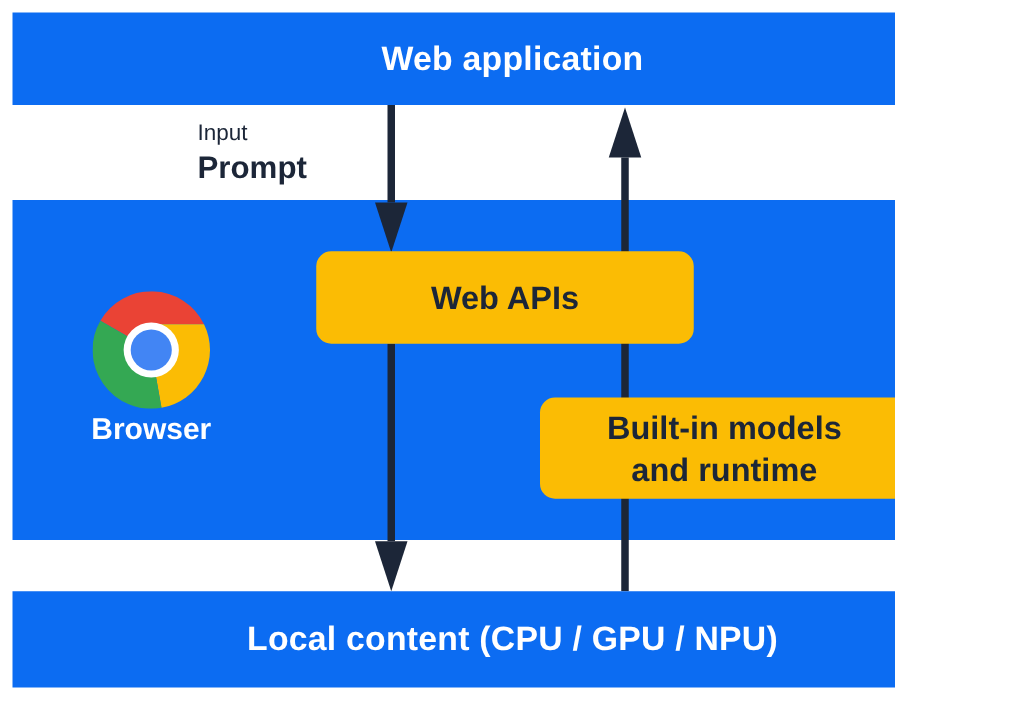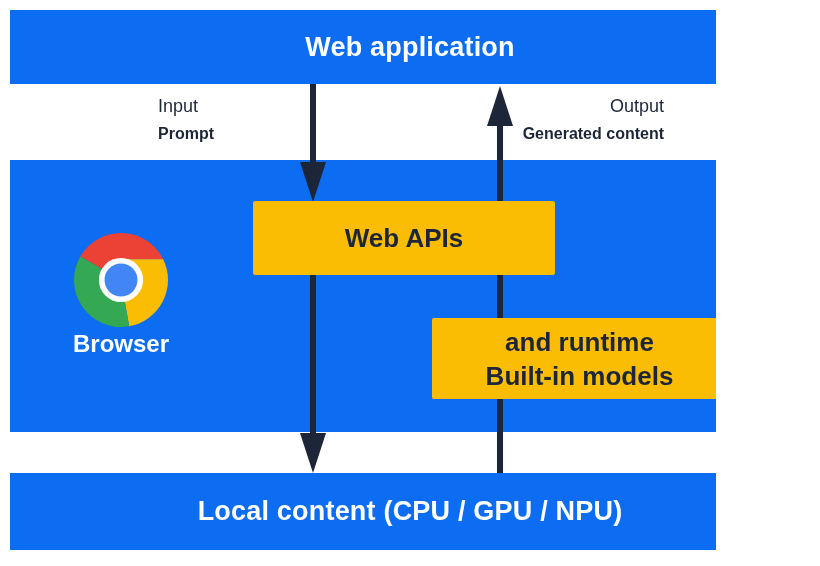"Output" div.io-group { html: <div> <div>Output</div> <div>Generated content</div> </div> -> none }
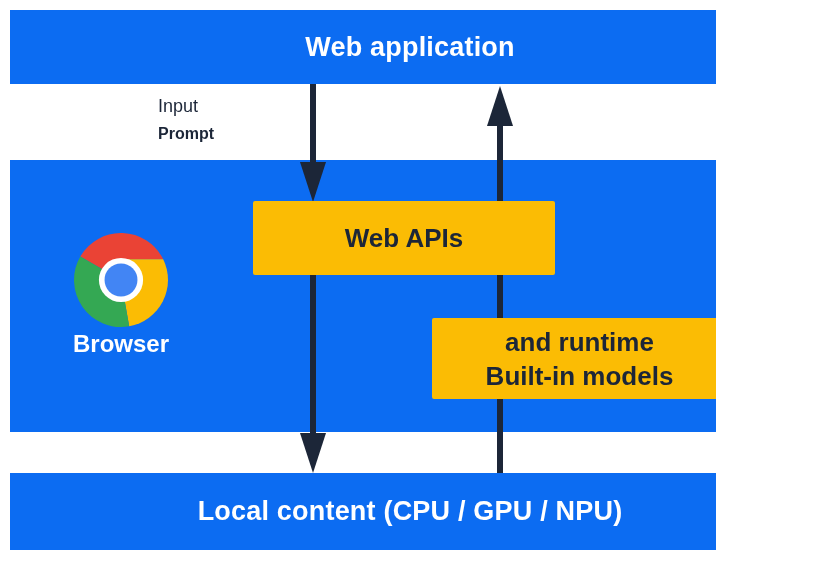"Prompt" .io-value { font-size: 16px -> 25px }
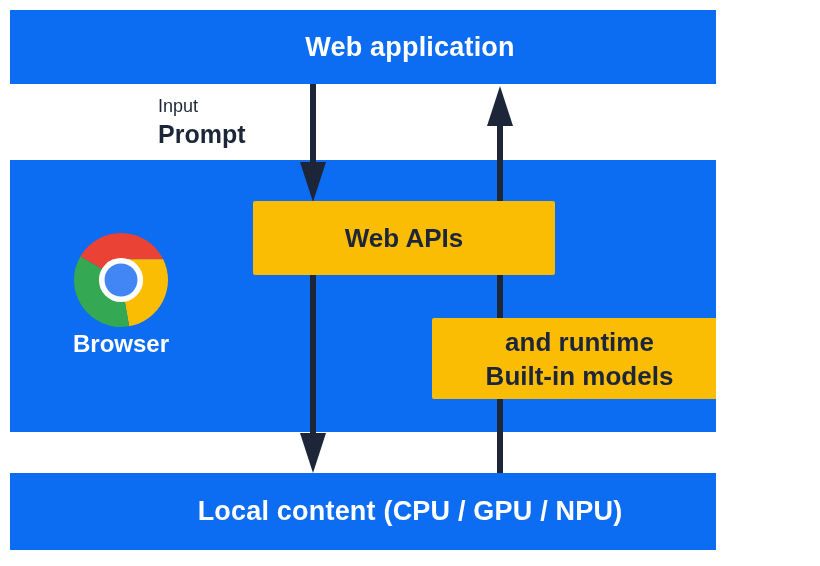"Web APIs" .ybox { border-radius: 2px -> 12px }
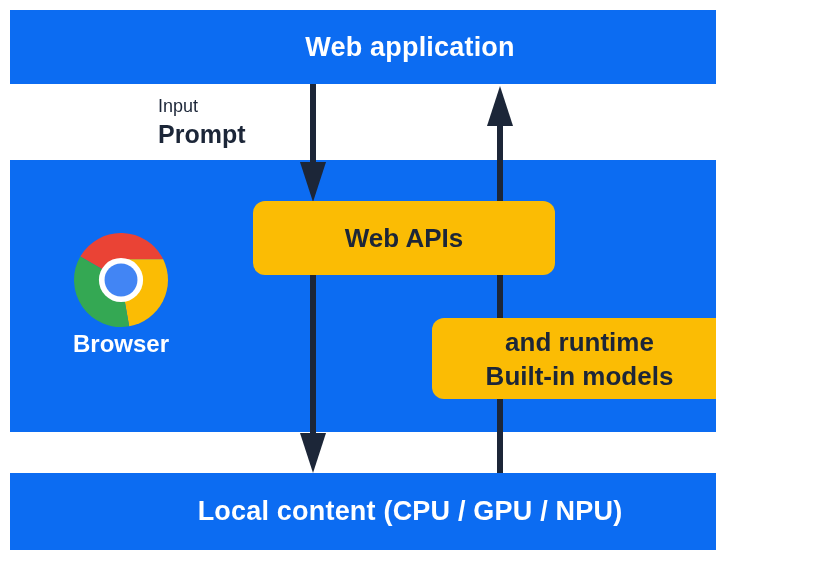"and runtime" span { order: before "Built-in models" -> after "Built-in models" }
